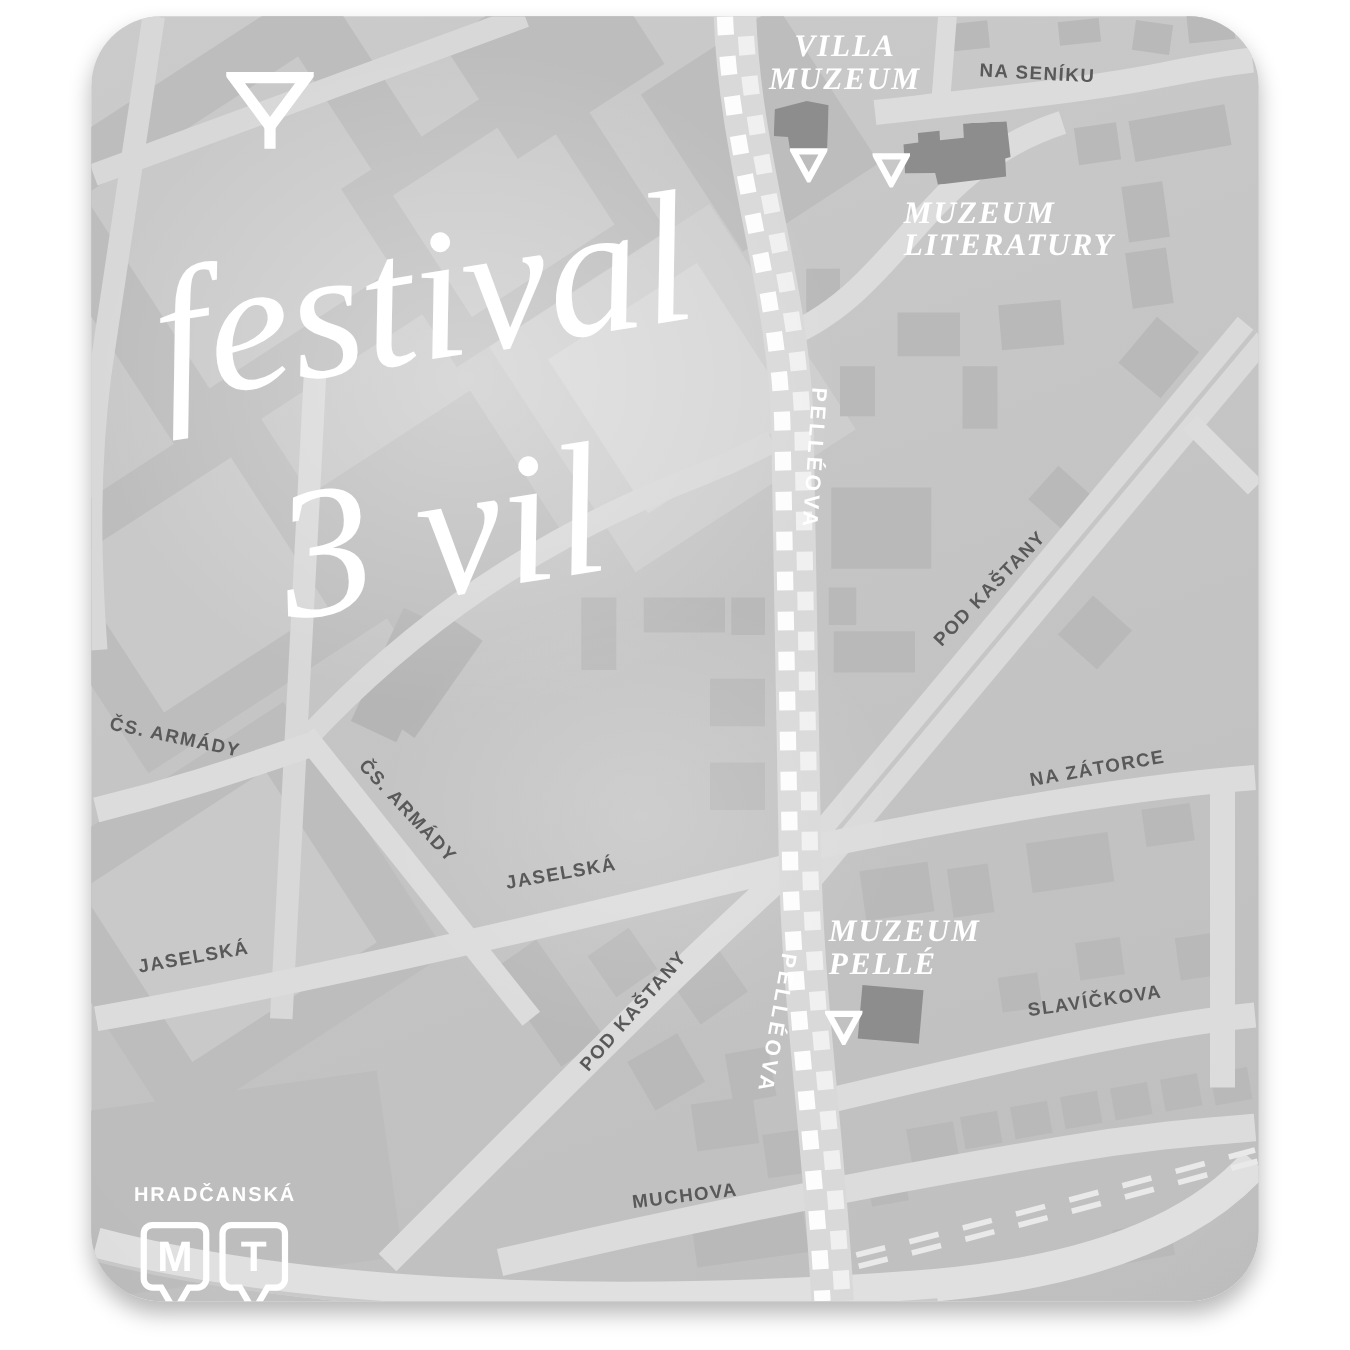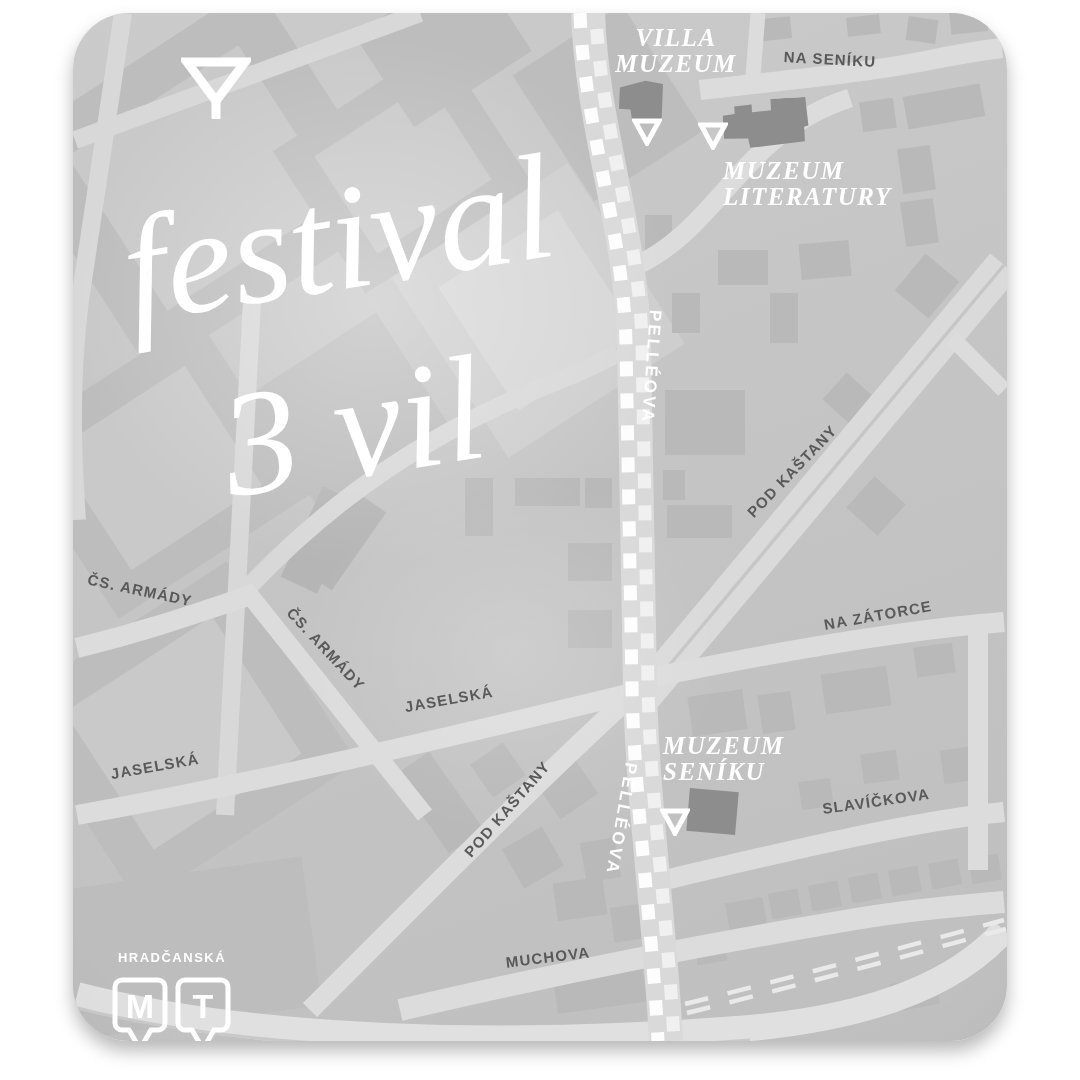"SENÍKU" div { text: SENÍKU -> PELLÉ }
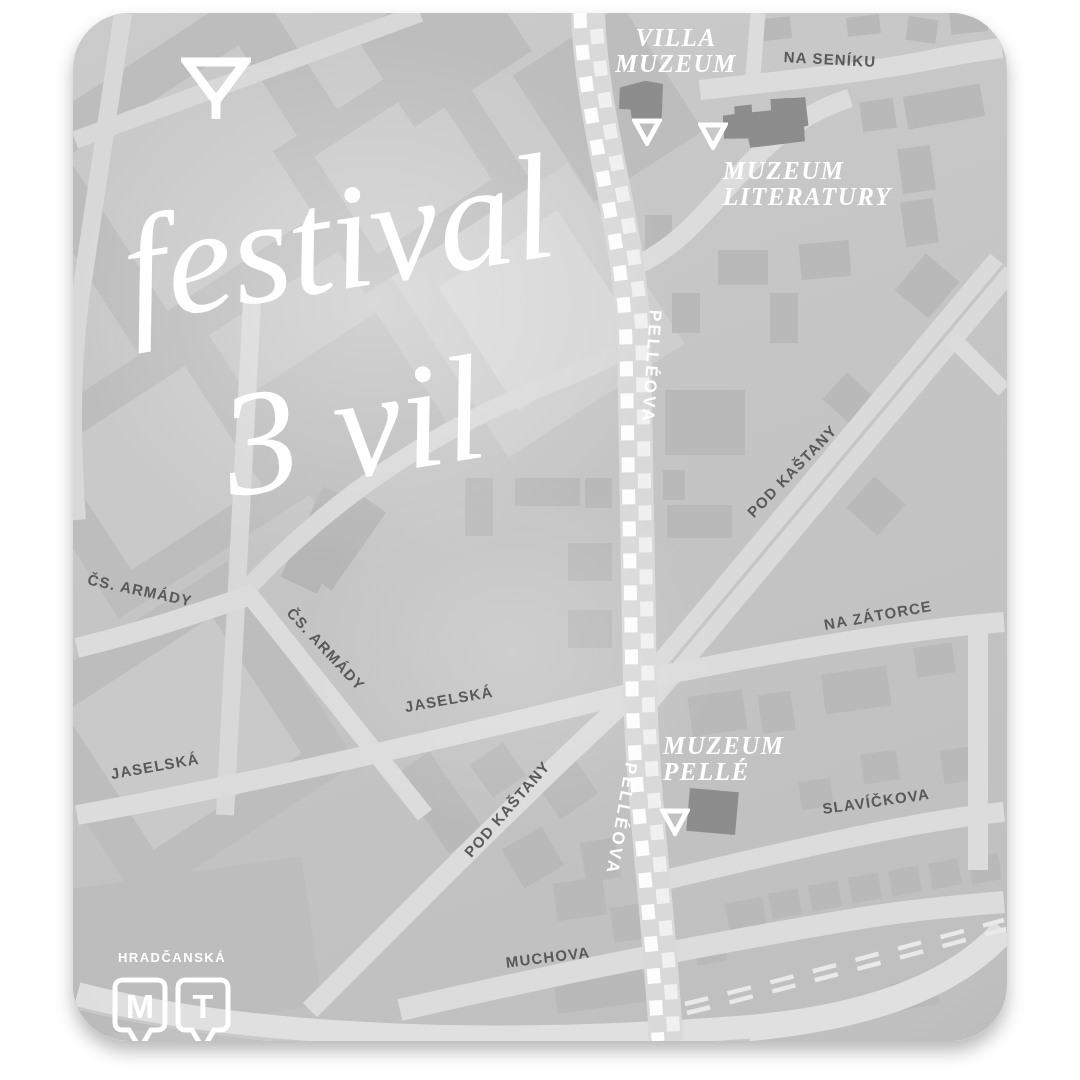"HRADČANSKÁ" .street.white-h { font-size: 13px -> 16px }
